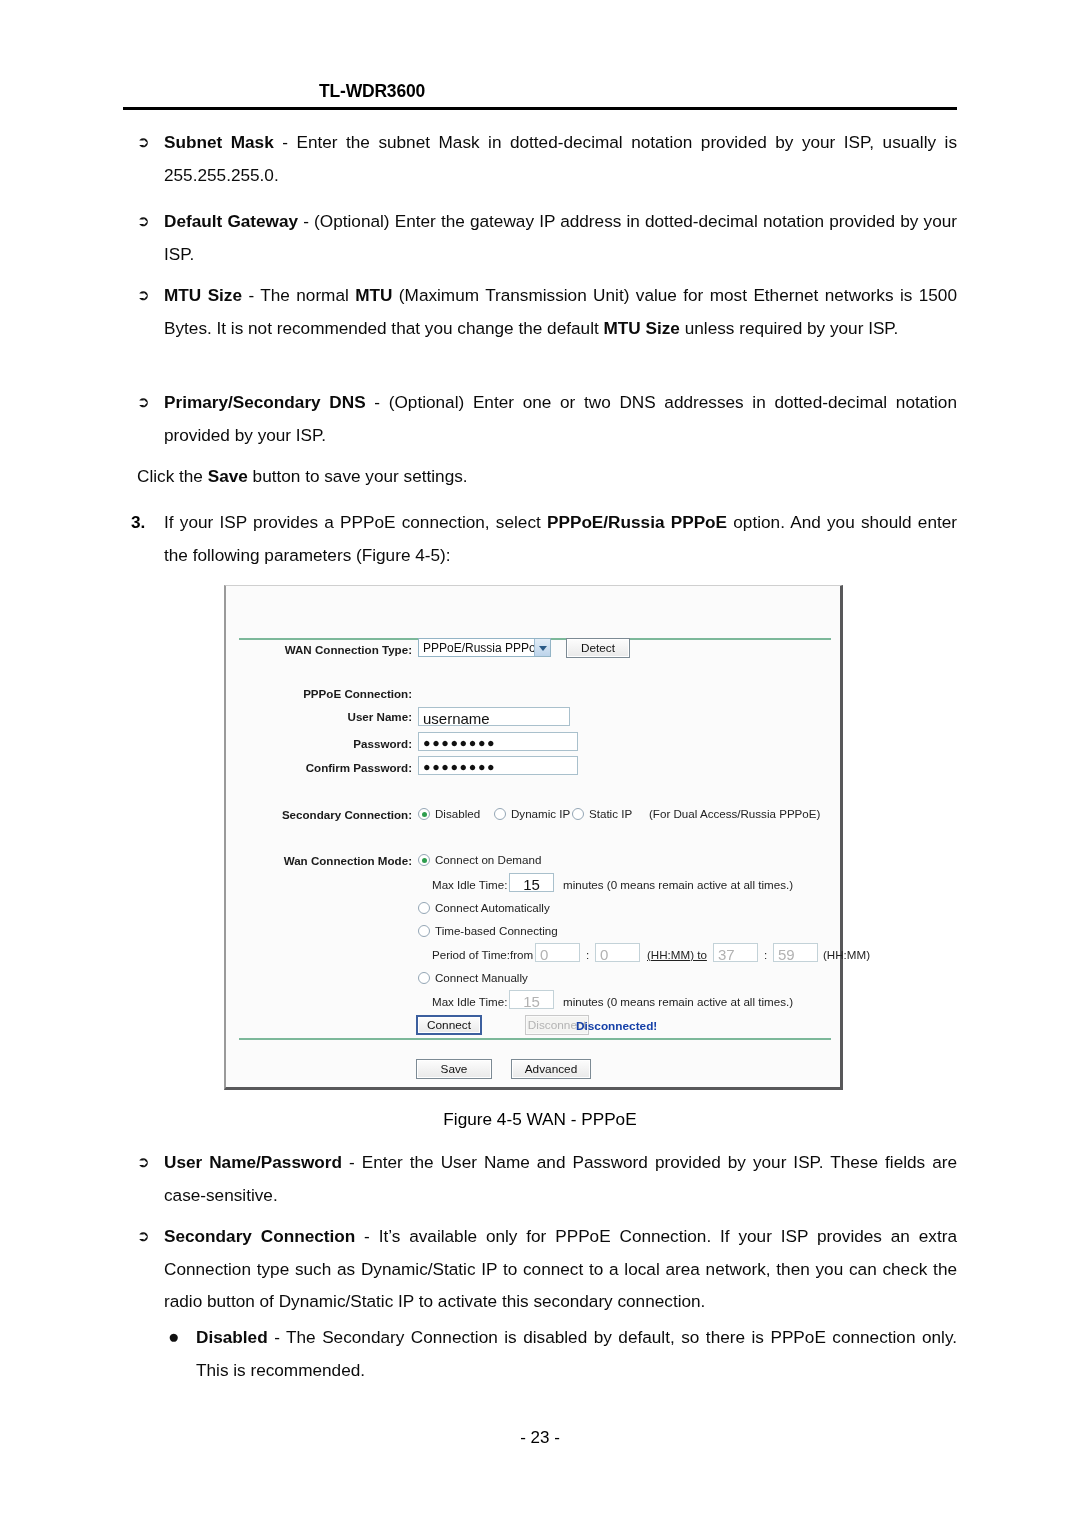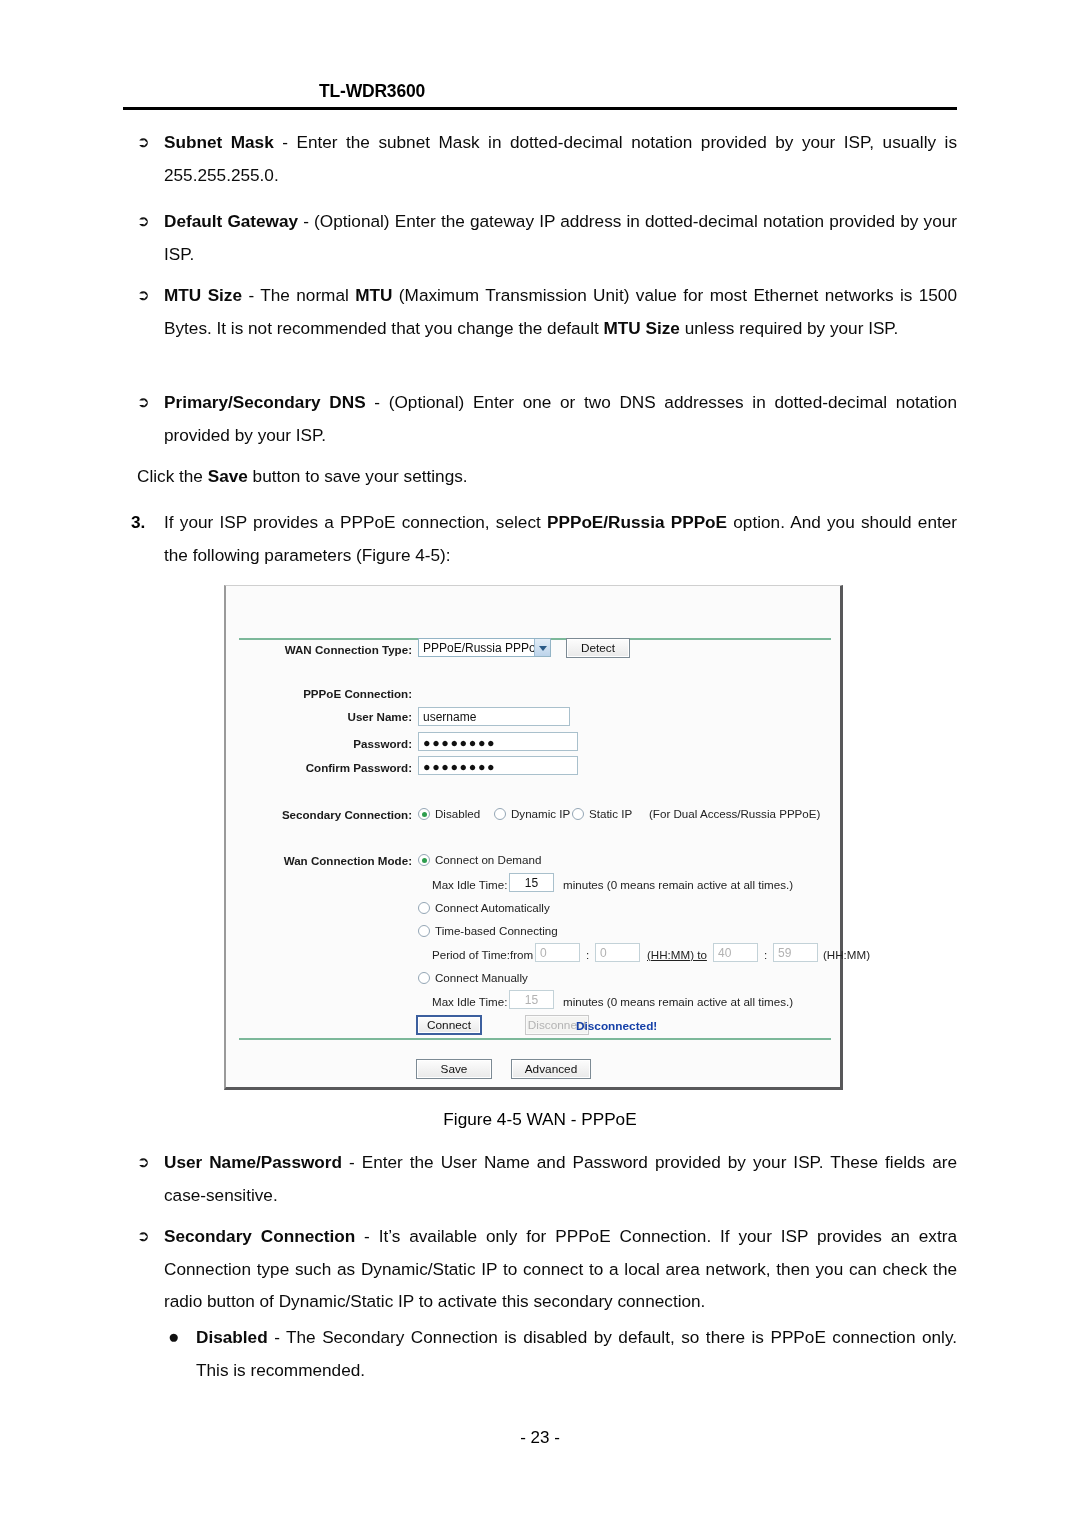"username" .inp { font-size: 12px -> 15px }
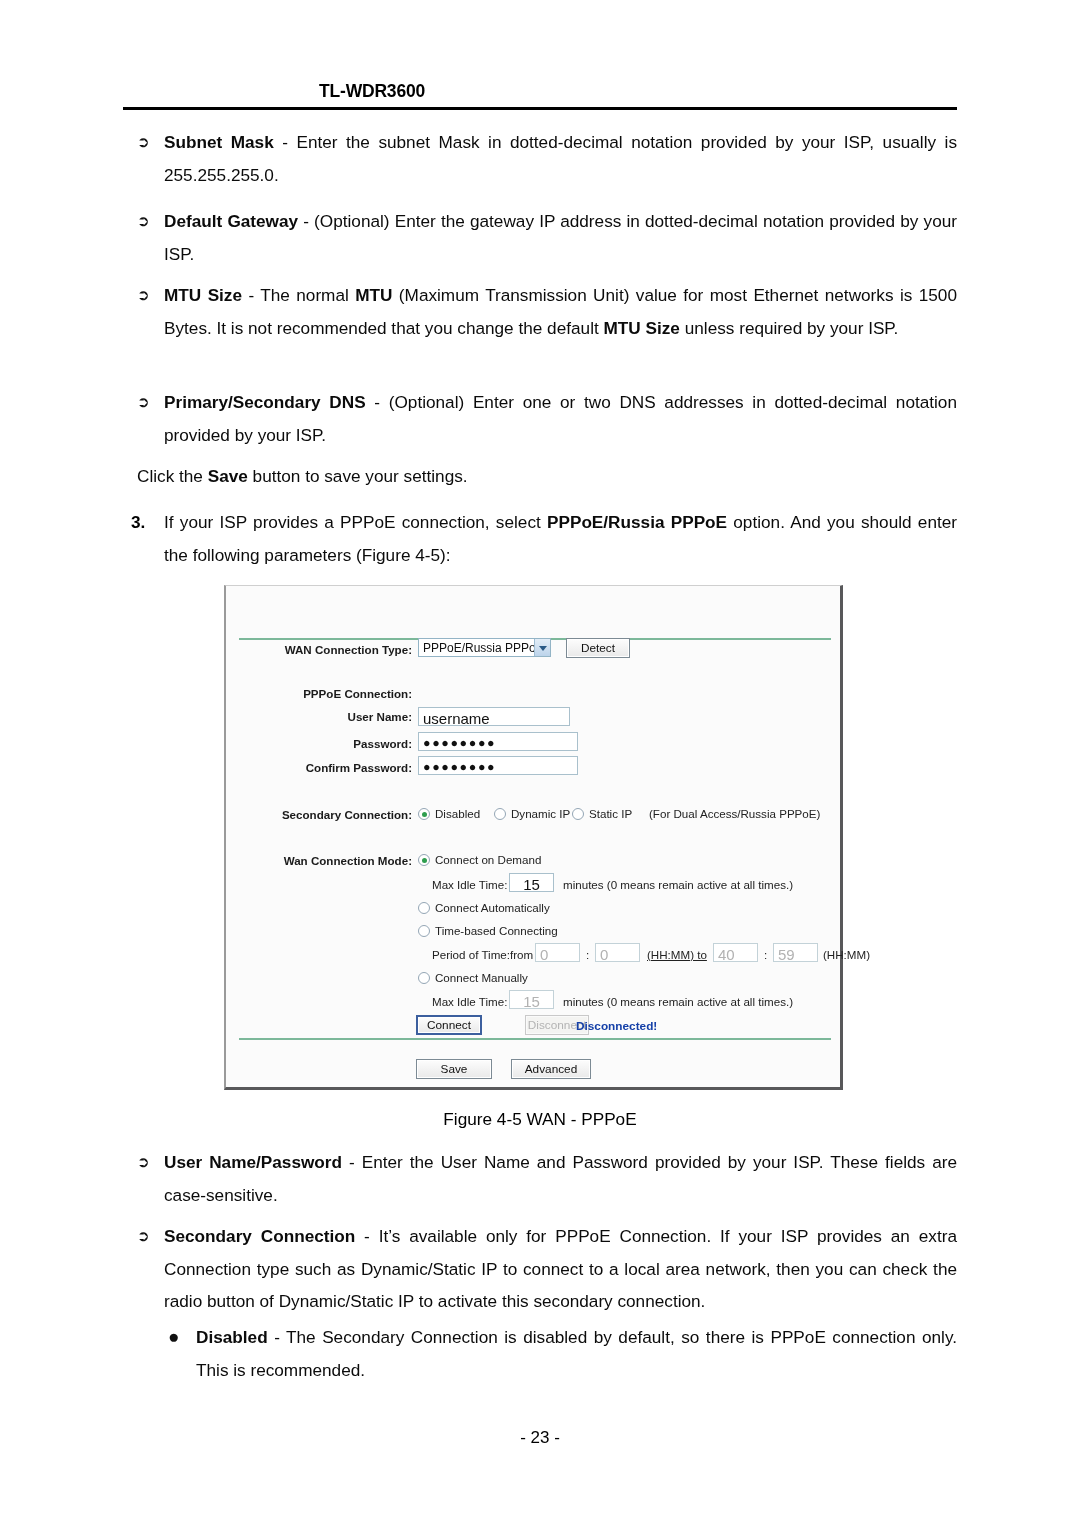"40" div.inp { text: 40 -> 37 }
